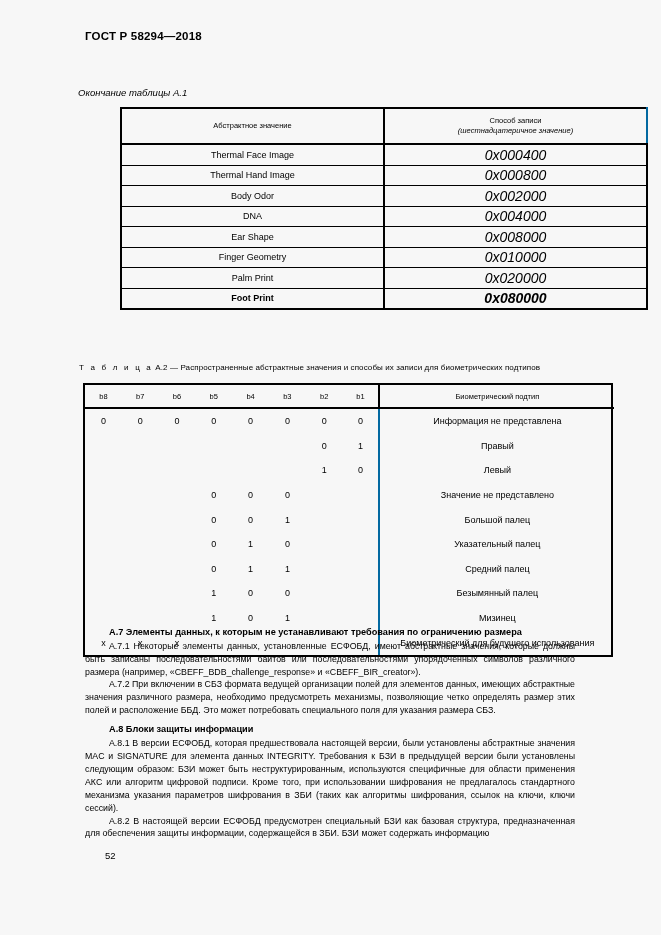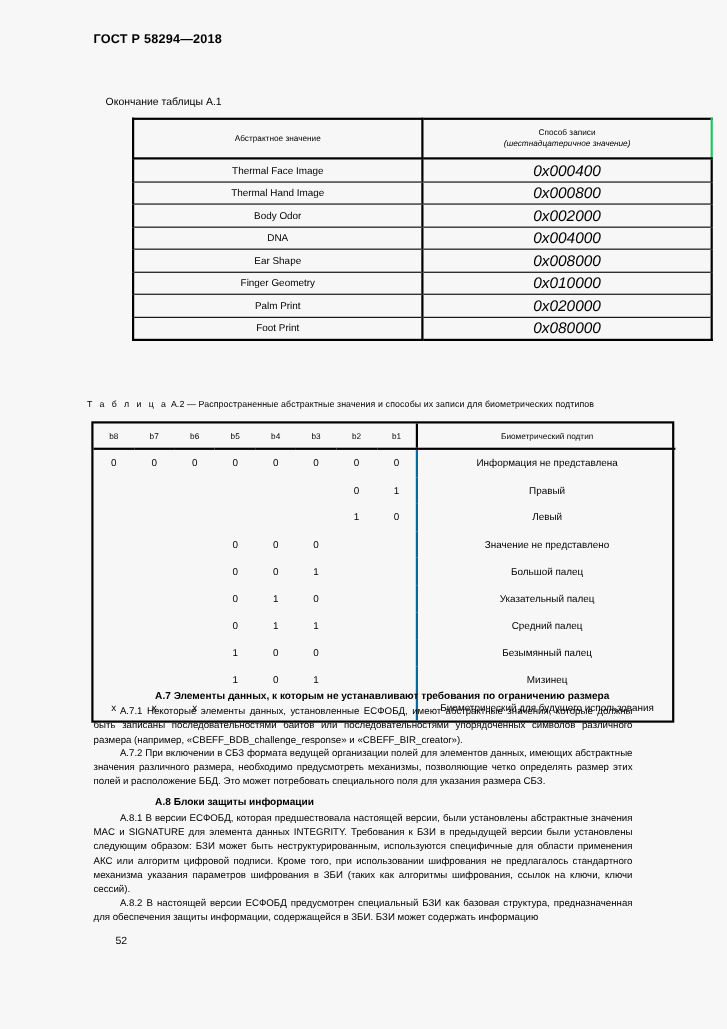"Окончание таблицы А.1" .table-continuation { font-style: none -> italic; left: 96px -> 78px }
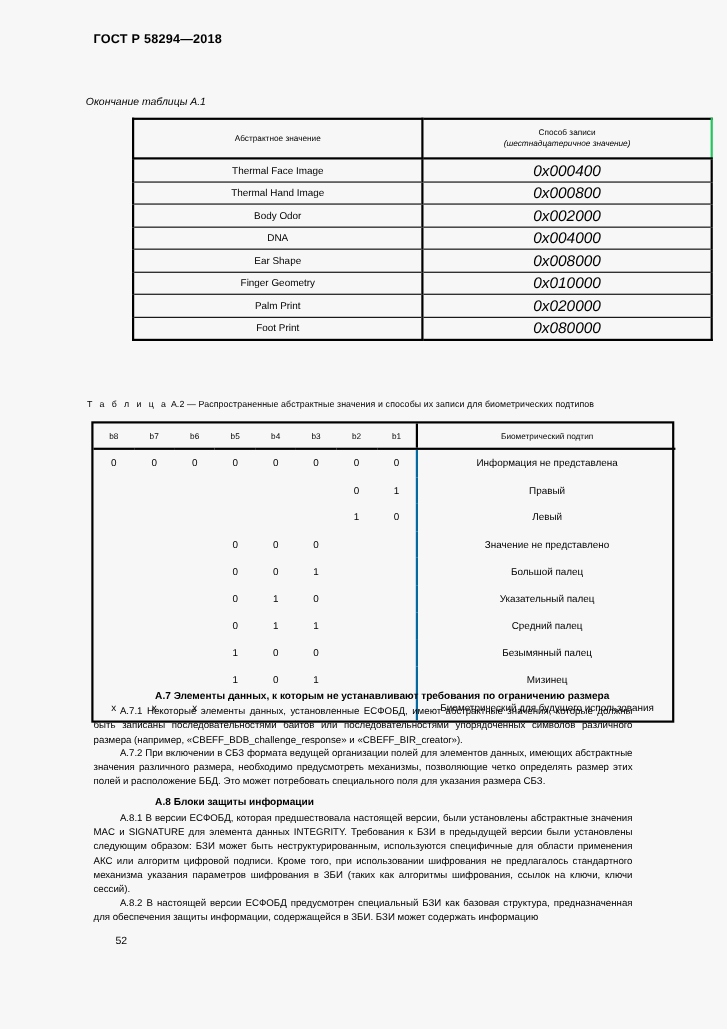"Способ записи" .tbl-a1 thead th.c2 { border-right: 2px solid #22c55e -> 2px solid #0369a1 }
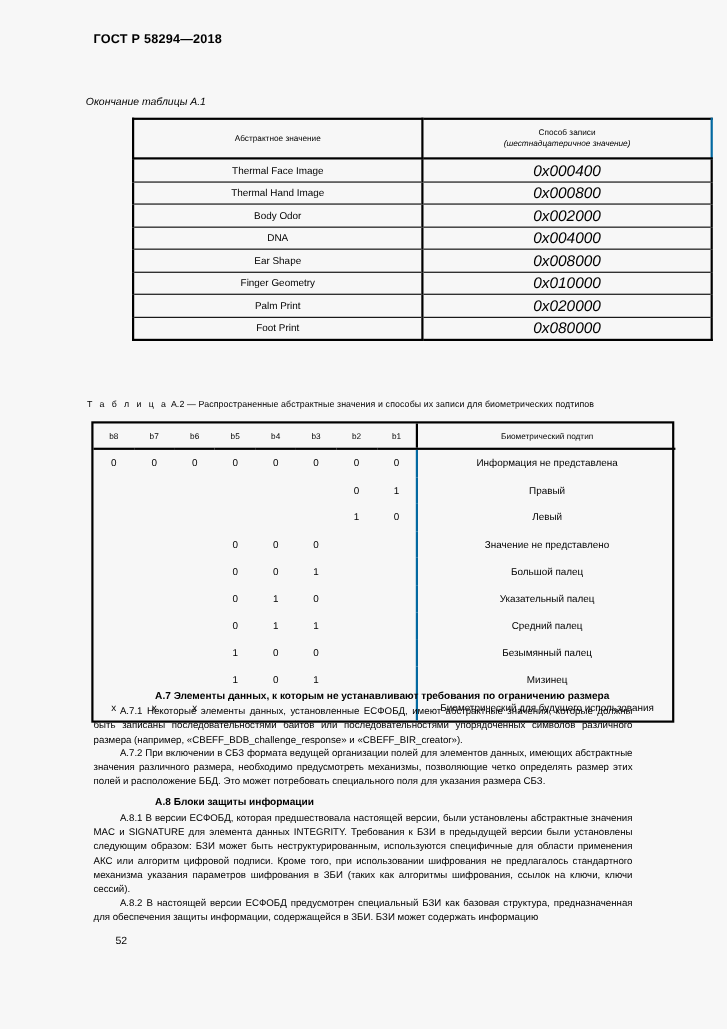"Foot Print" .tbl-a1 tbody tr:last-child td { font-weight: none -> bold }
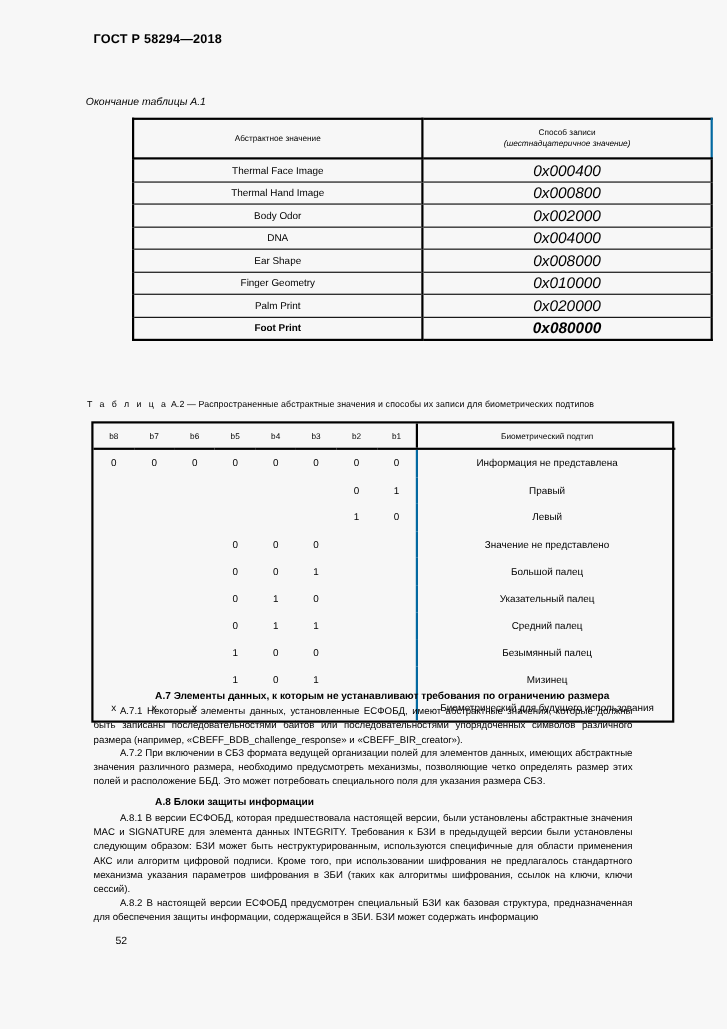"А.7 Элементы данных, к которым" .body-text h3 { padding-left: 32px -> none }
